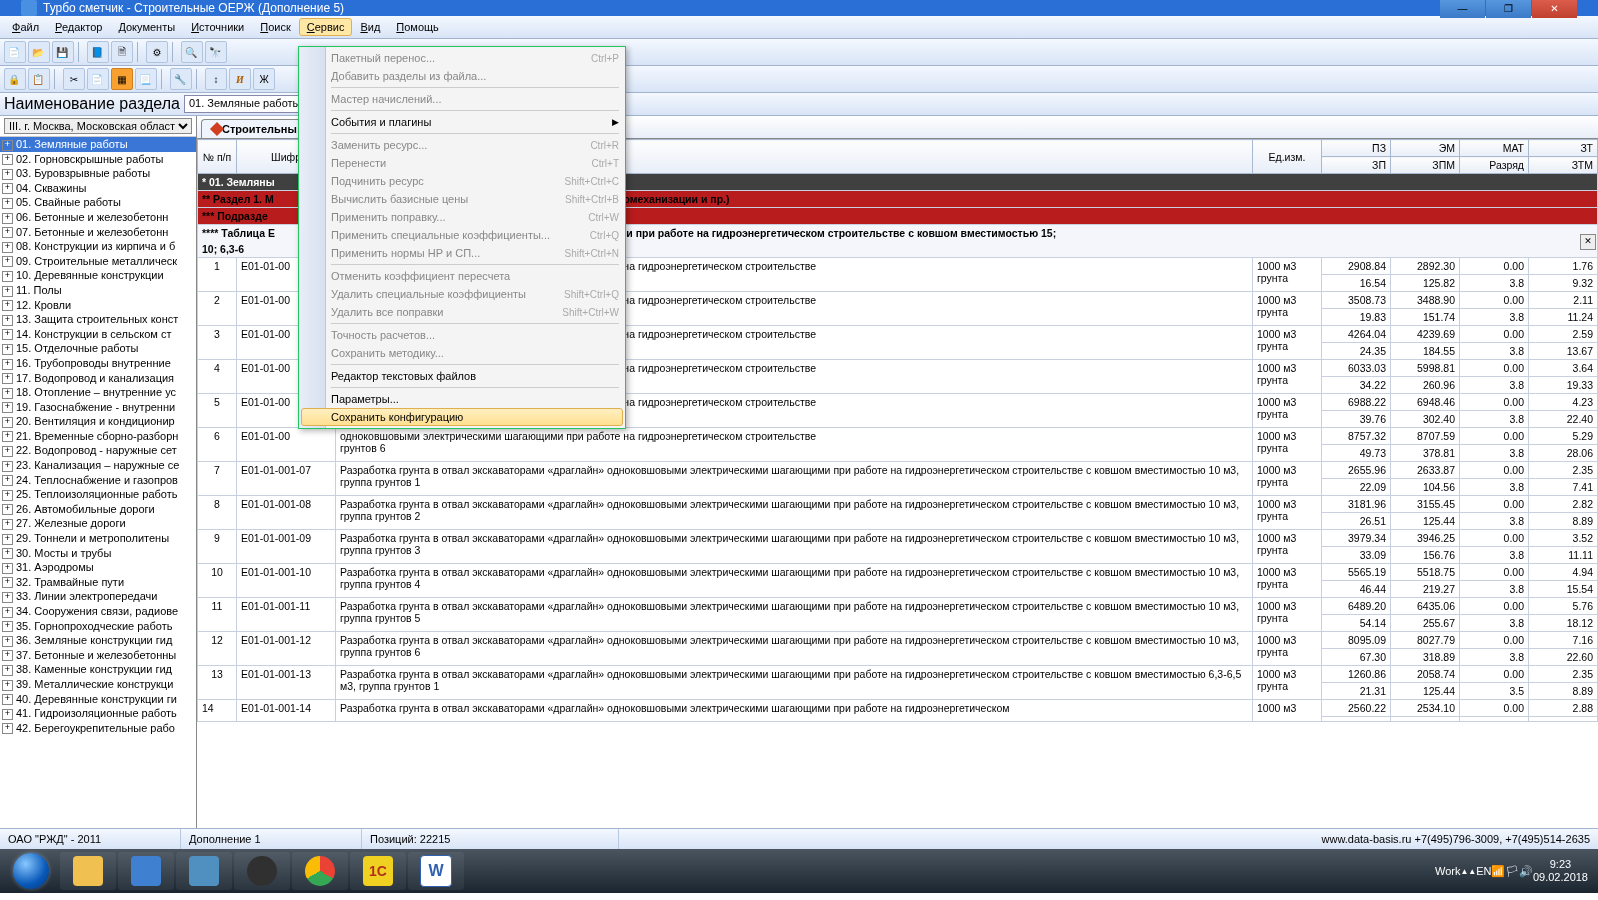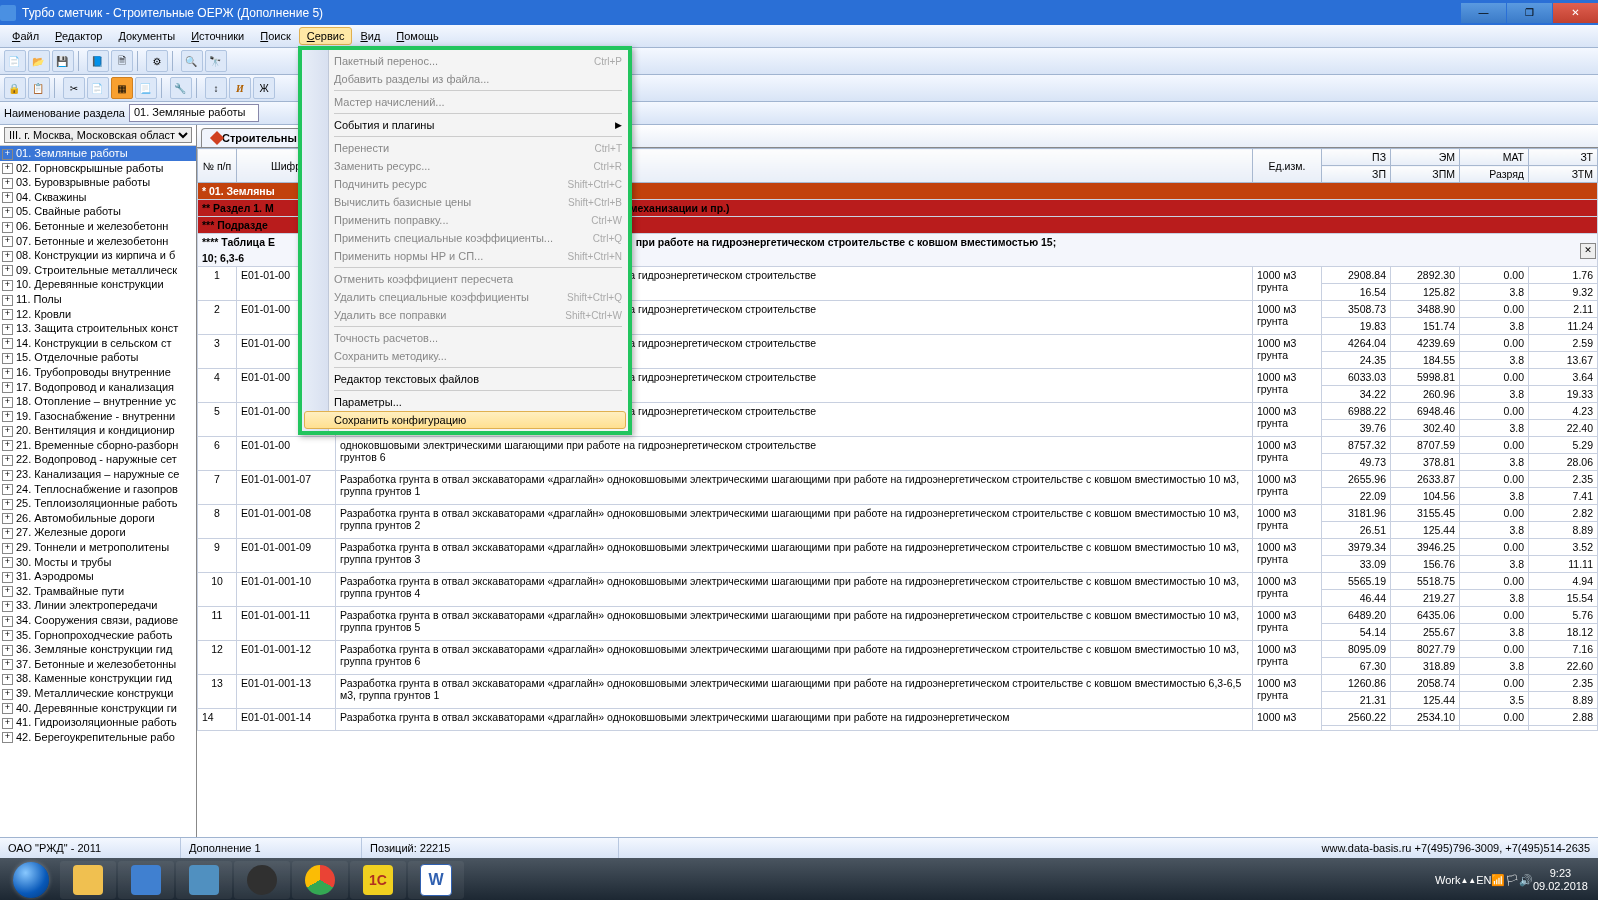"Турбо сметчик - Строительные ОЕРЖ" .titlebar { height: 25px -> 16px; padding: 0 0 -> 0 21px }
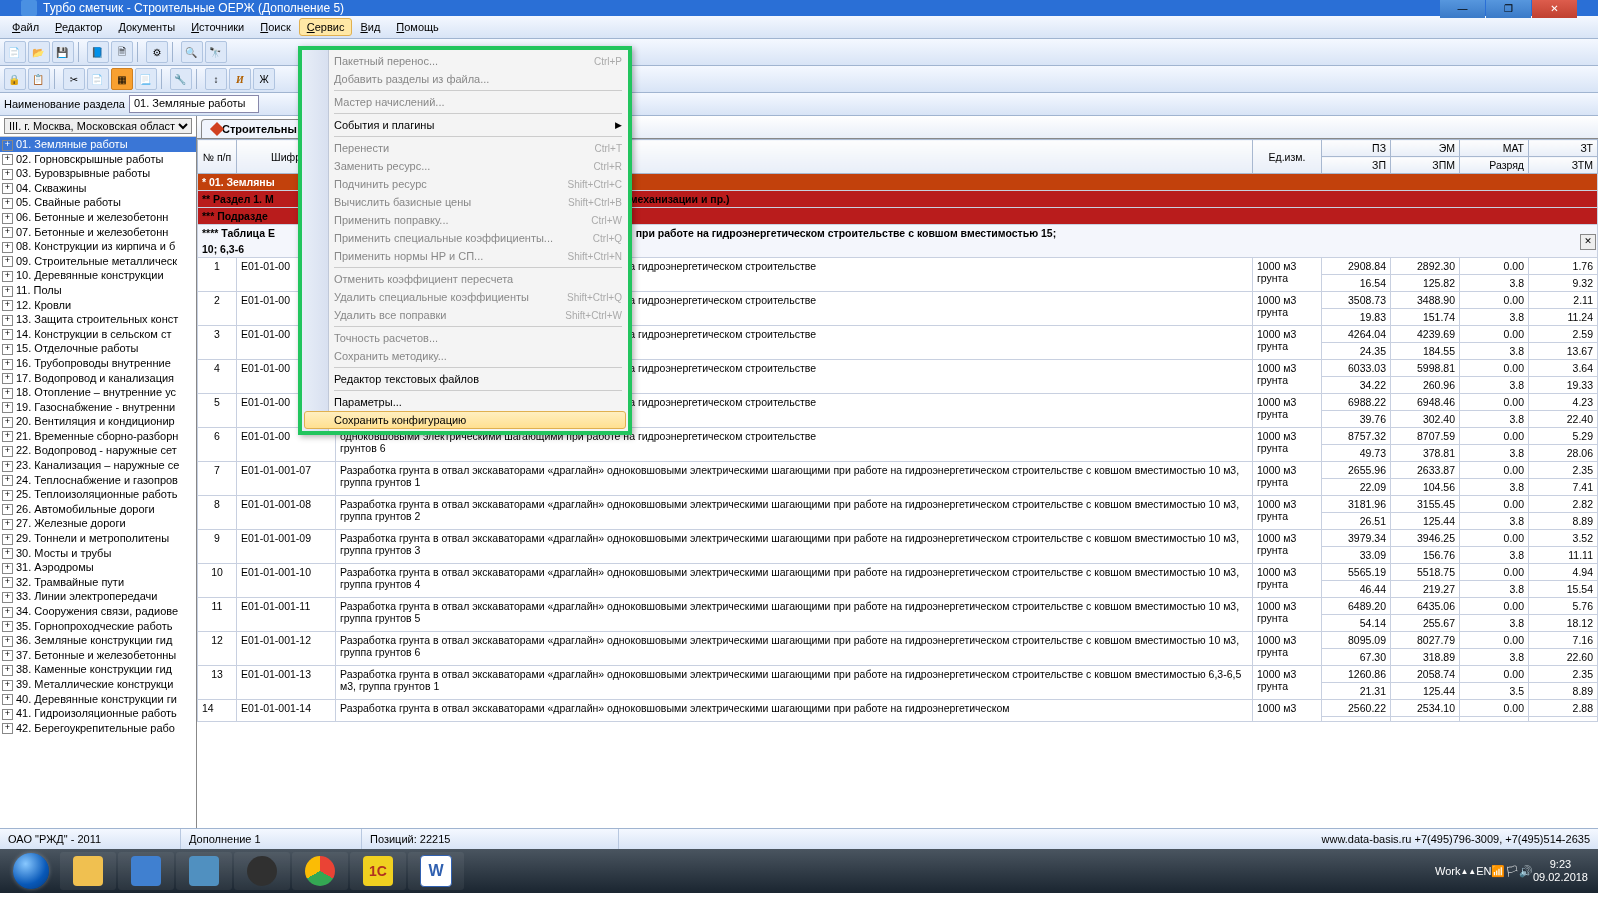"Пакетный перенос..." .dropdown { border: 4px solid #22c55e -> 1px solid #22c55e }
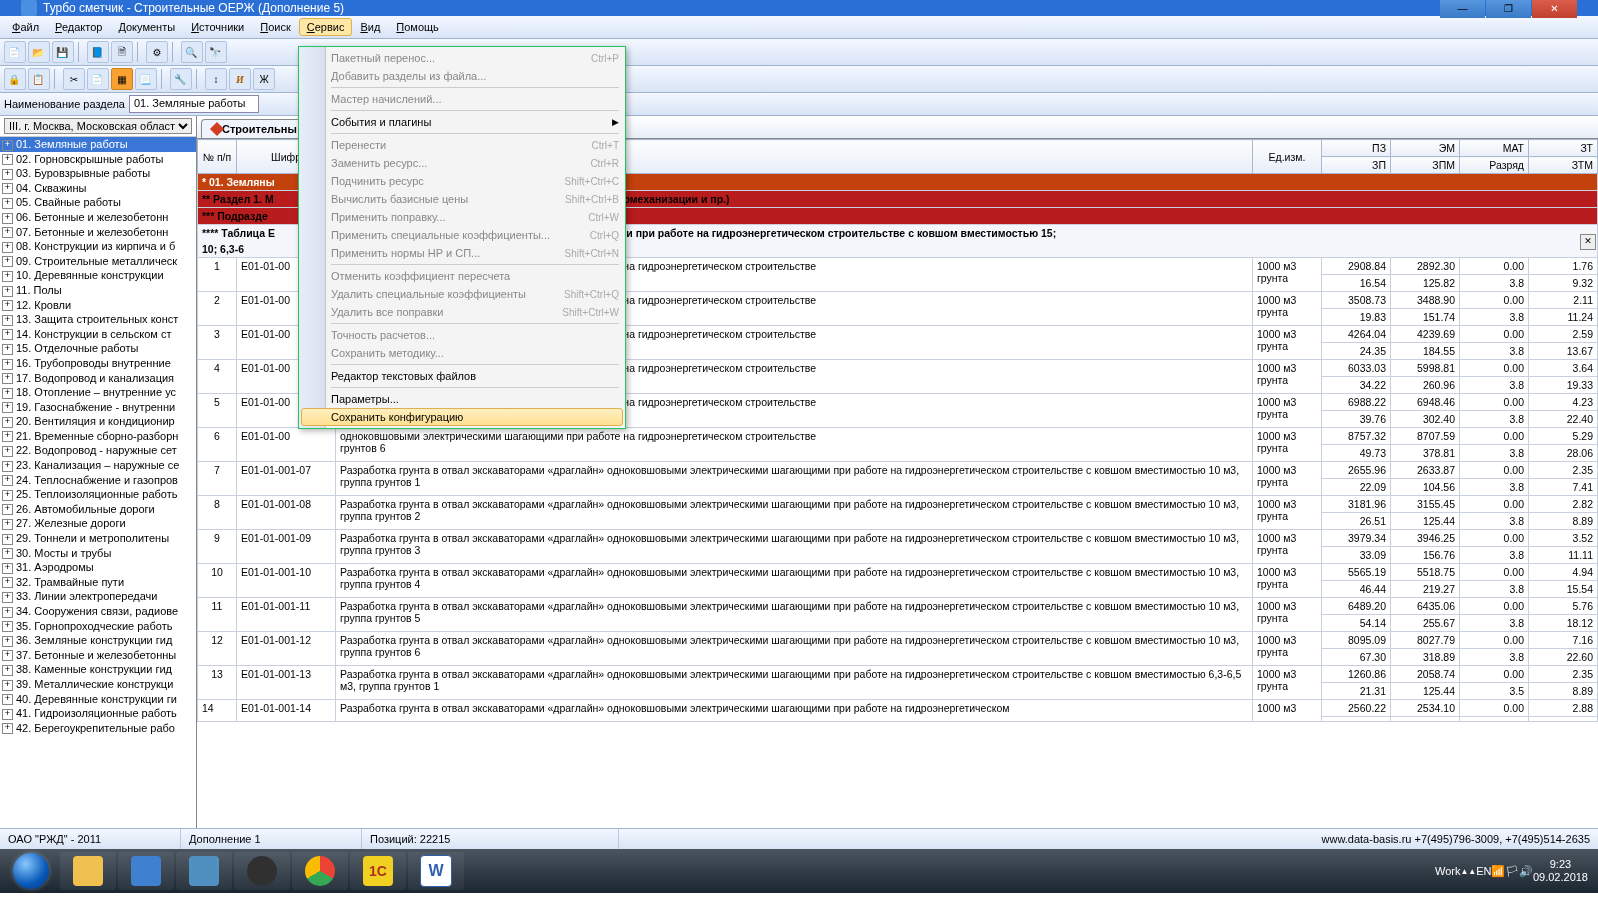"Наименование раздела" .fieldbar .label { font-size: 11px -> 16px }
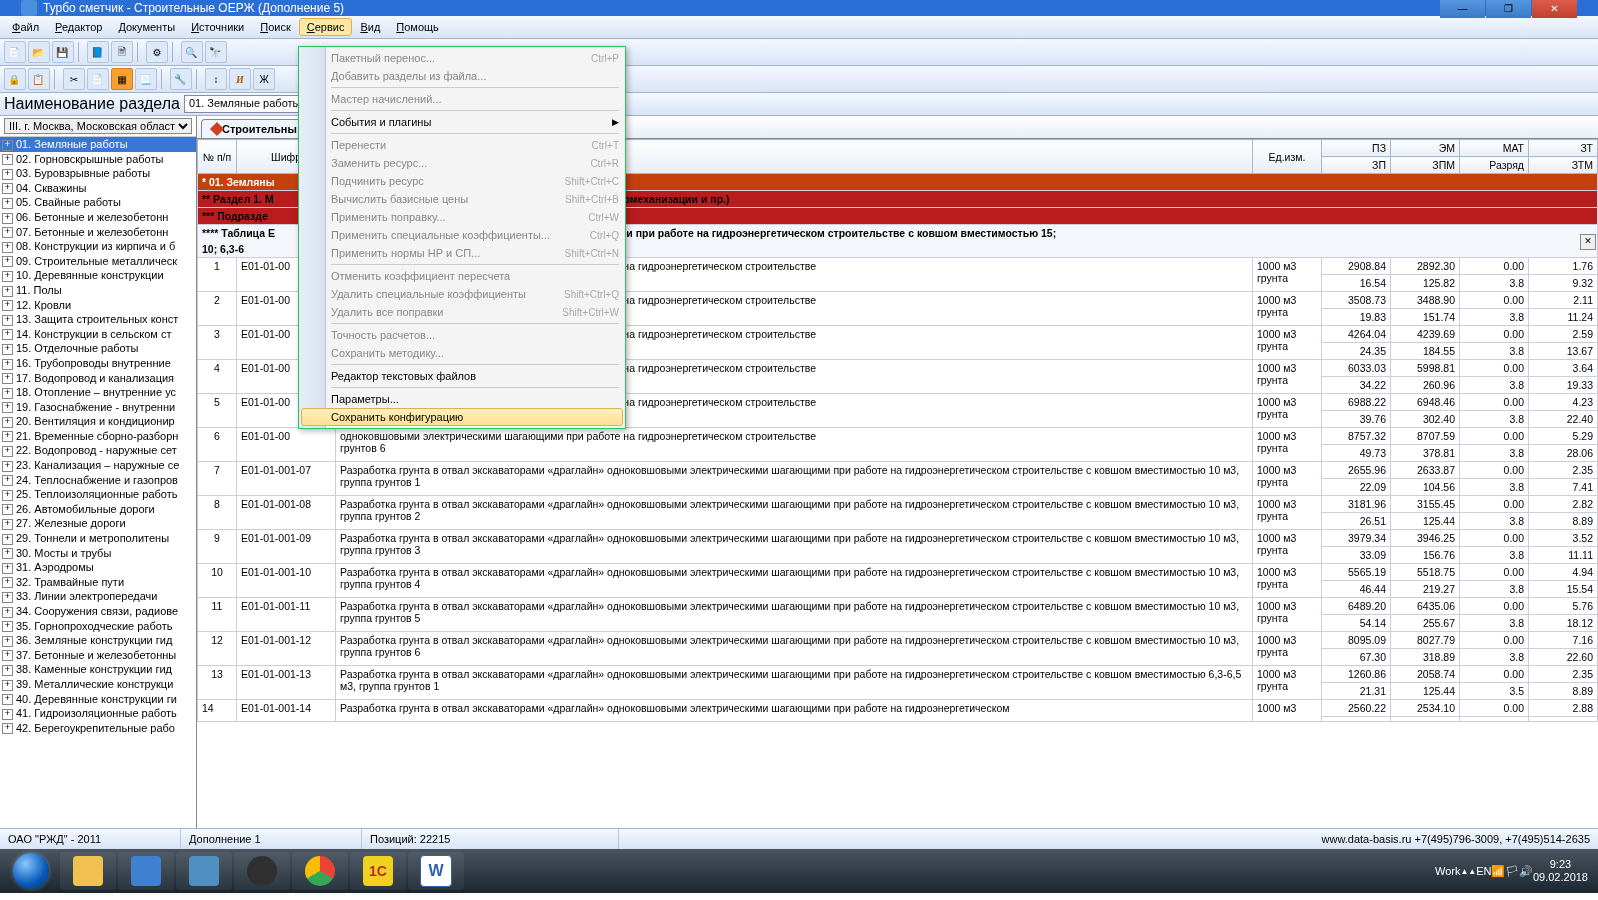"Перенести" div.dd-item { order: before "Заменить ресурс..." -> after "Заменить ресурс..." }
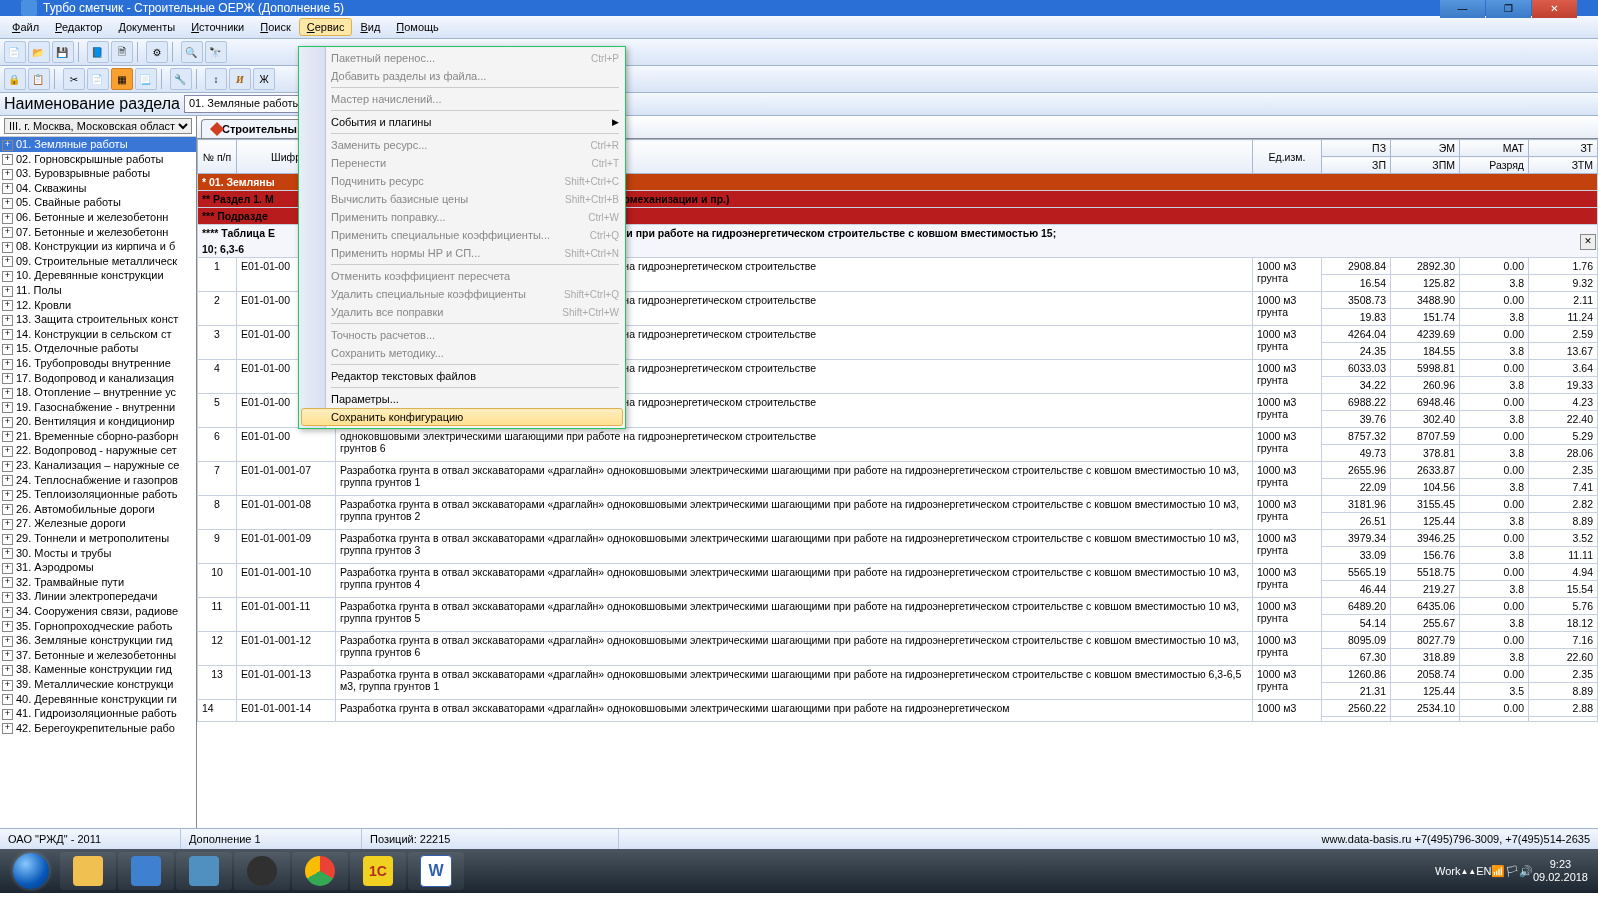"* 01. Земляны" tr.section td { background: #c2410c -> #404040 }
